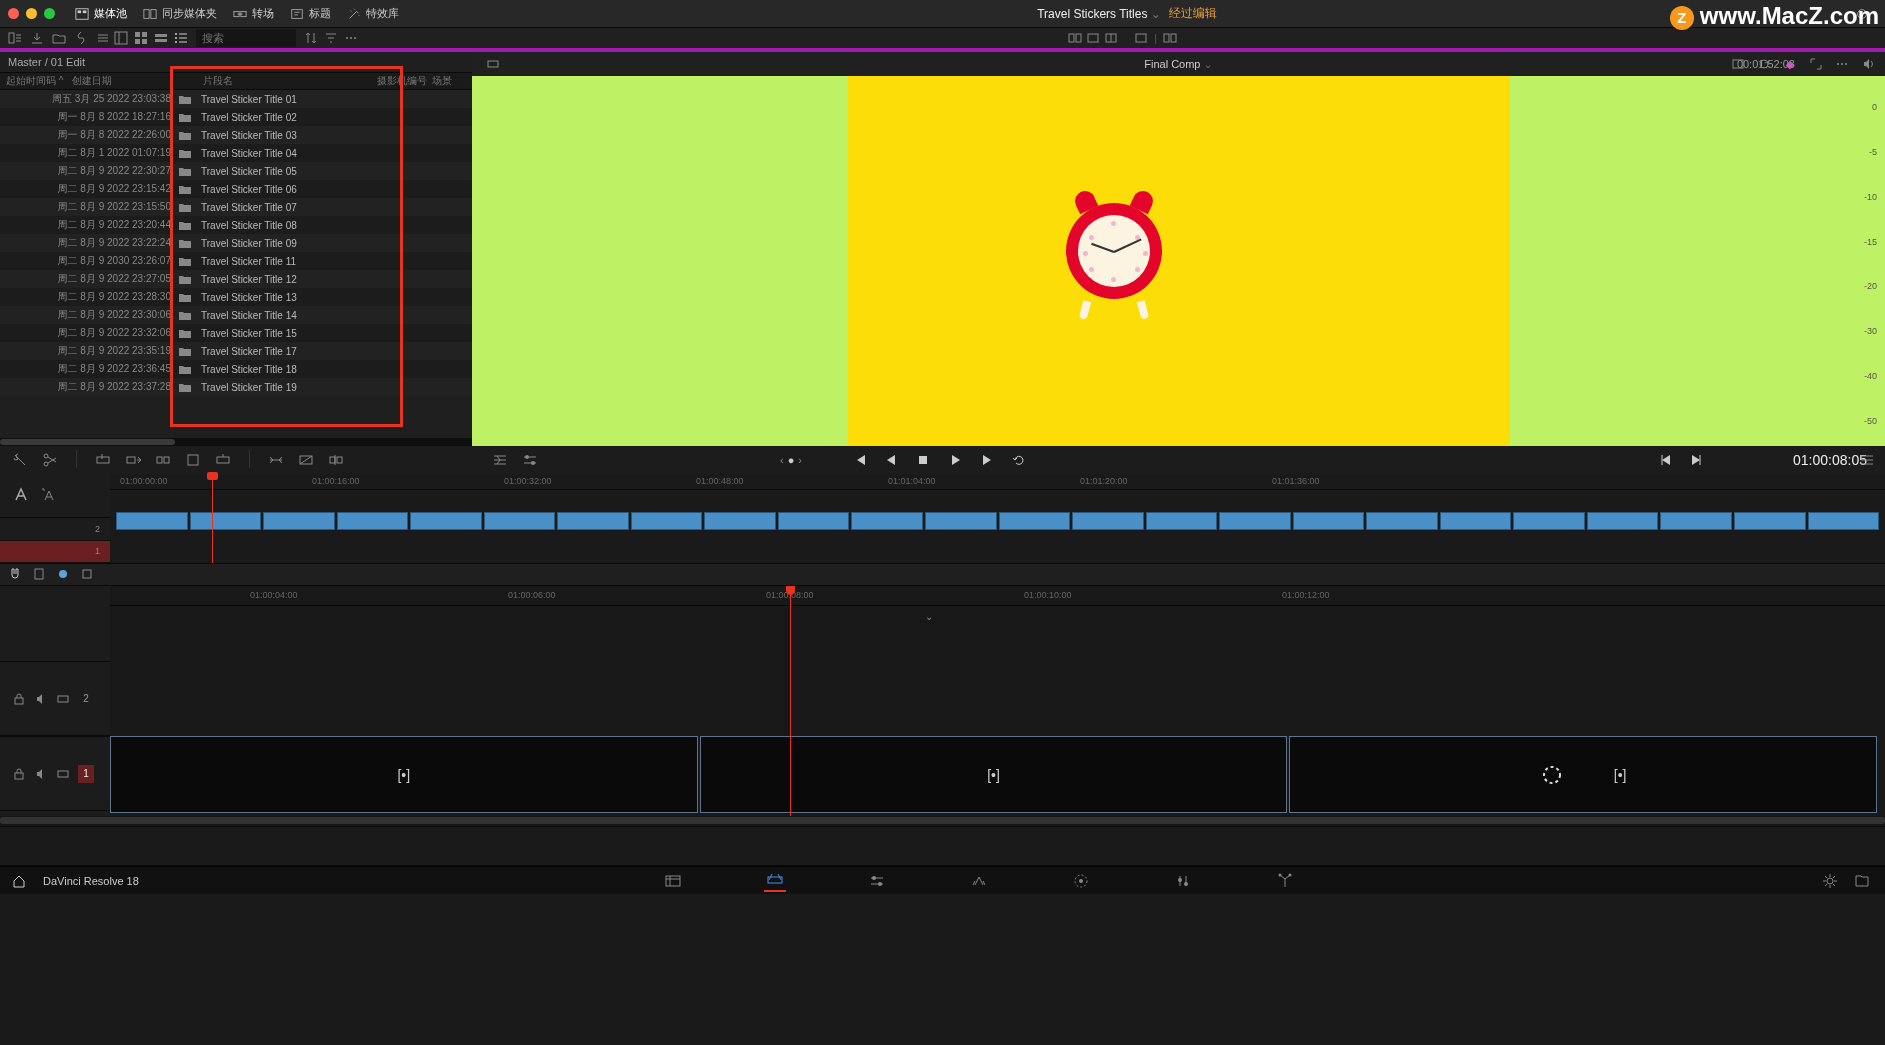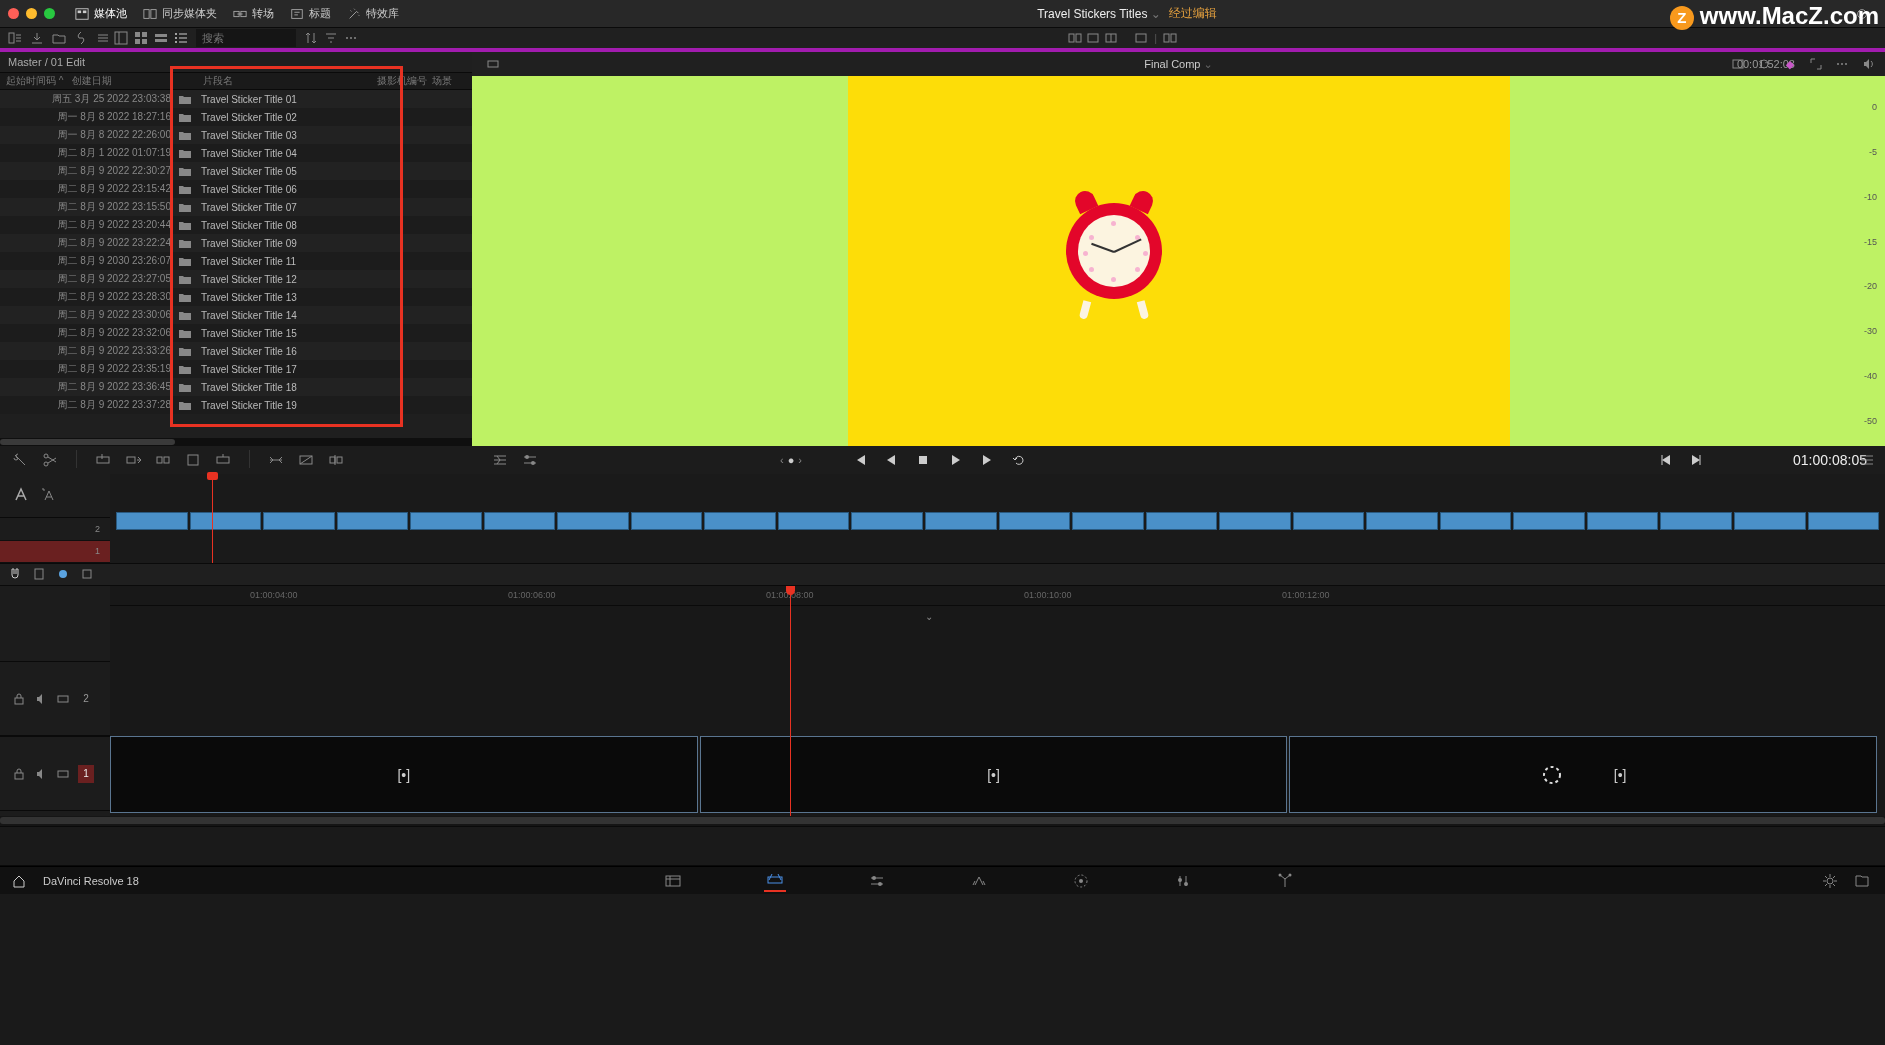"周二 8月 9 2022 23:33:26" div.media-row { html: <div> <div>周二 8月 9 2022 23:33:26</div> <div> <svg> <path></path> </svg> </div> <div>Travel Sticker Title 16</div> </div> -> none }
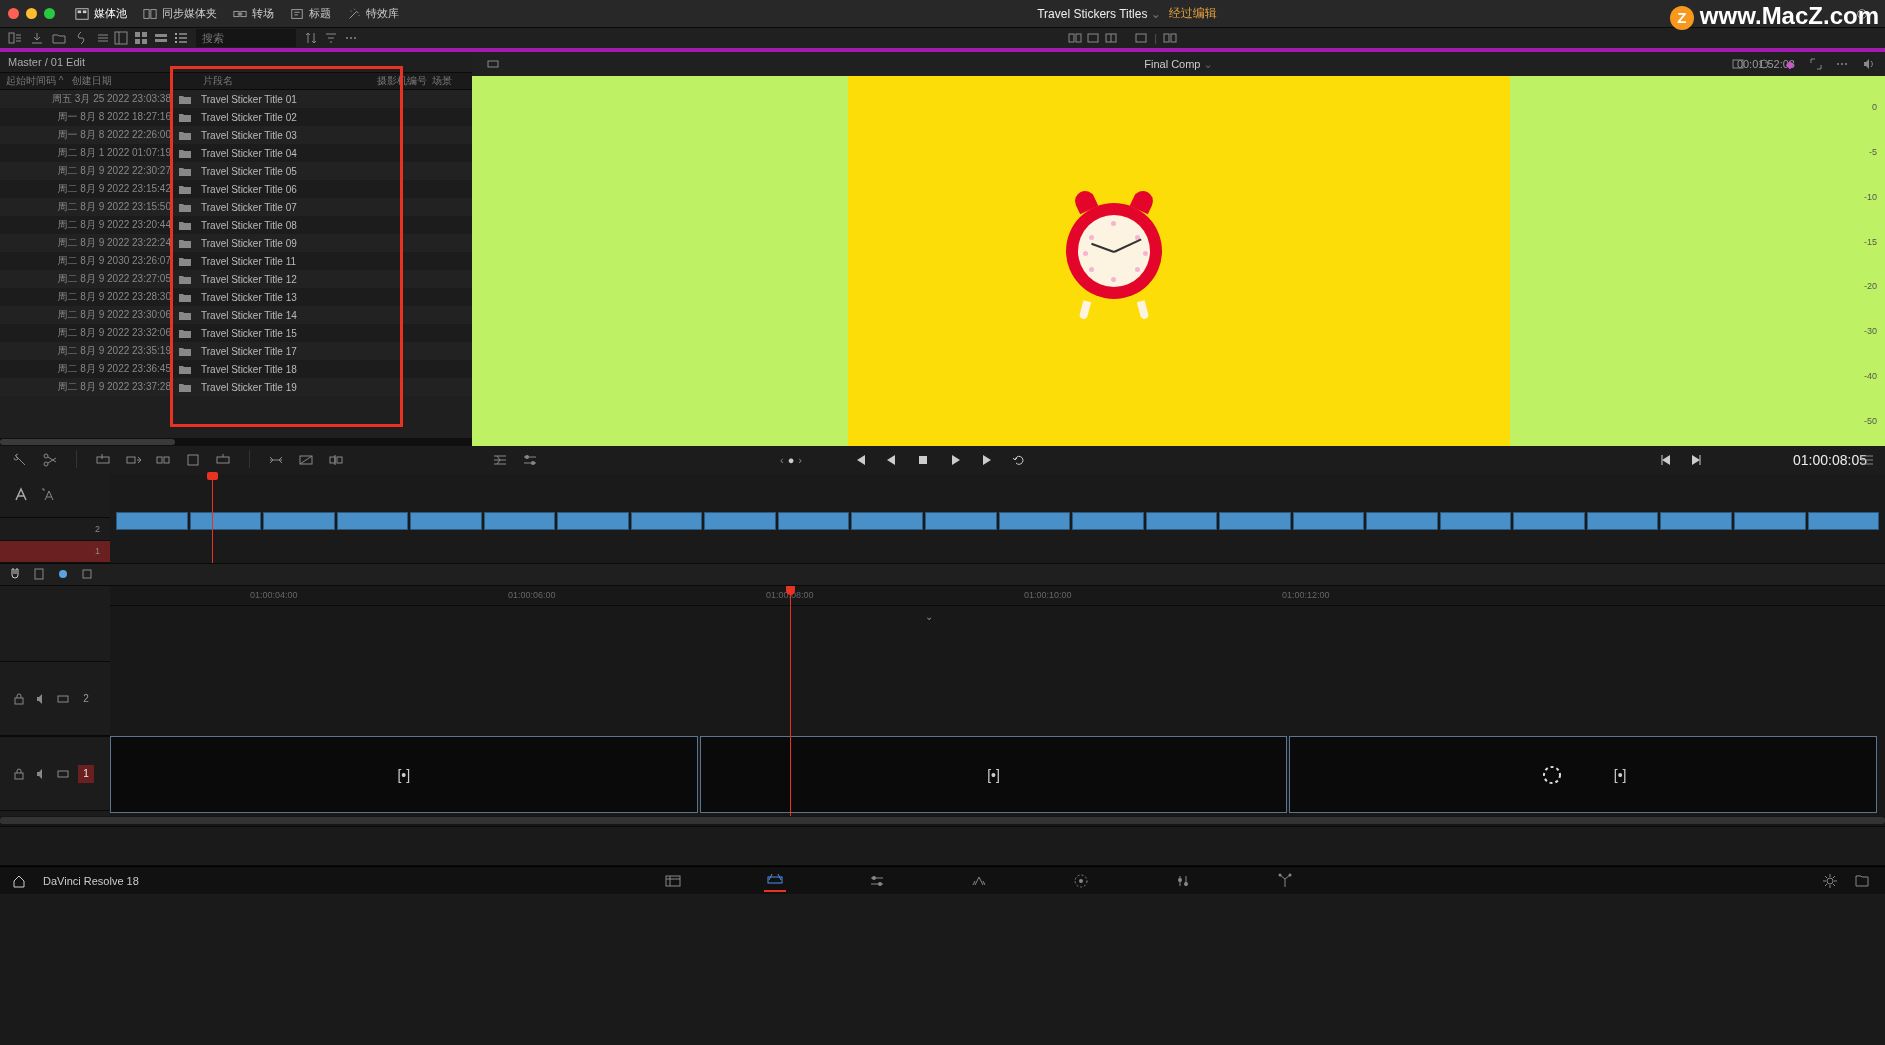"01:00:00:00" div.ut-ruler { html: none -> <div> <span>01:00:00:00</span> <span>01:00:16:00</span> <span>01:00:32:00</span> <span>01:00:48:00</span> <span>01:01:04:00</span> <span>01:01:20:00</span> <span>01:01:36:00</span> </div> }
